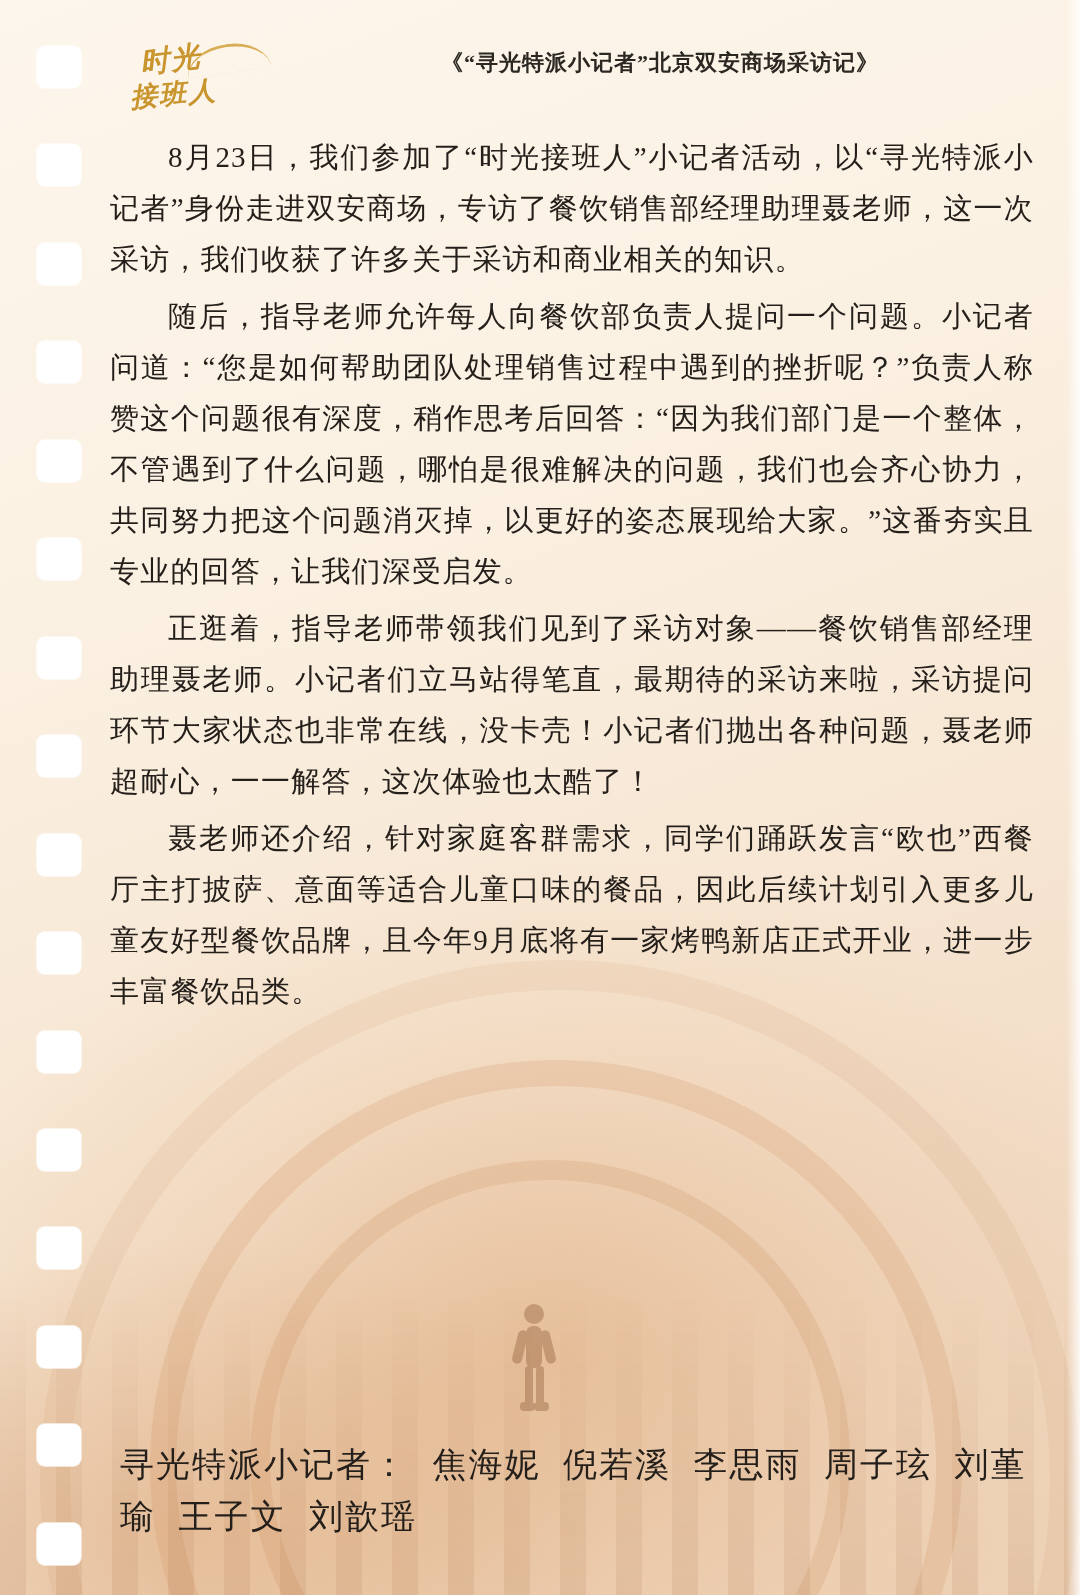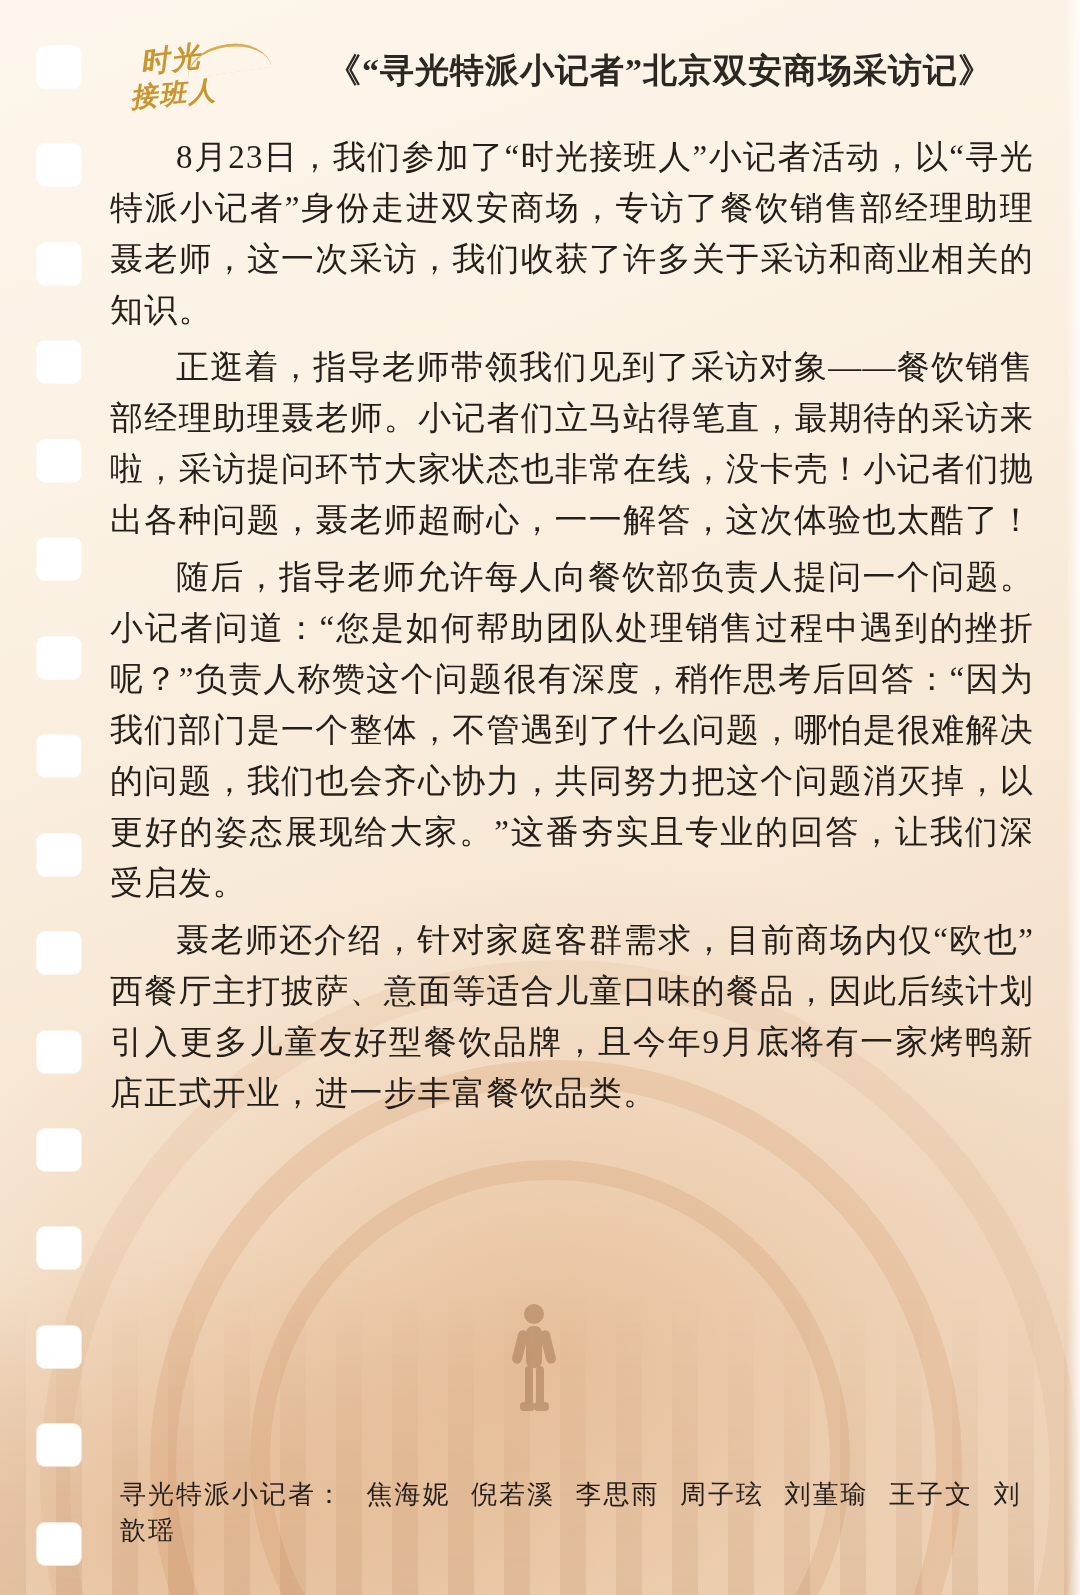"《“寻光特派小记者”北京双安商场采访记》" .doc-title { font-size: 34px -> 22px }
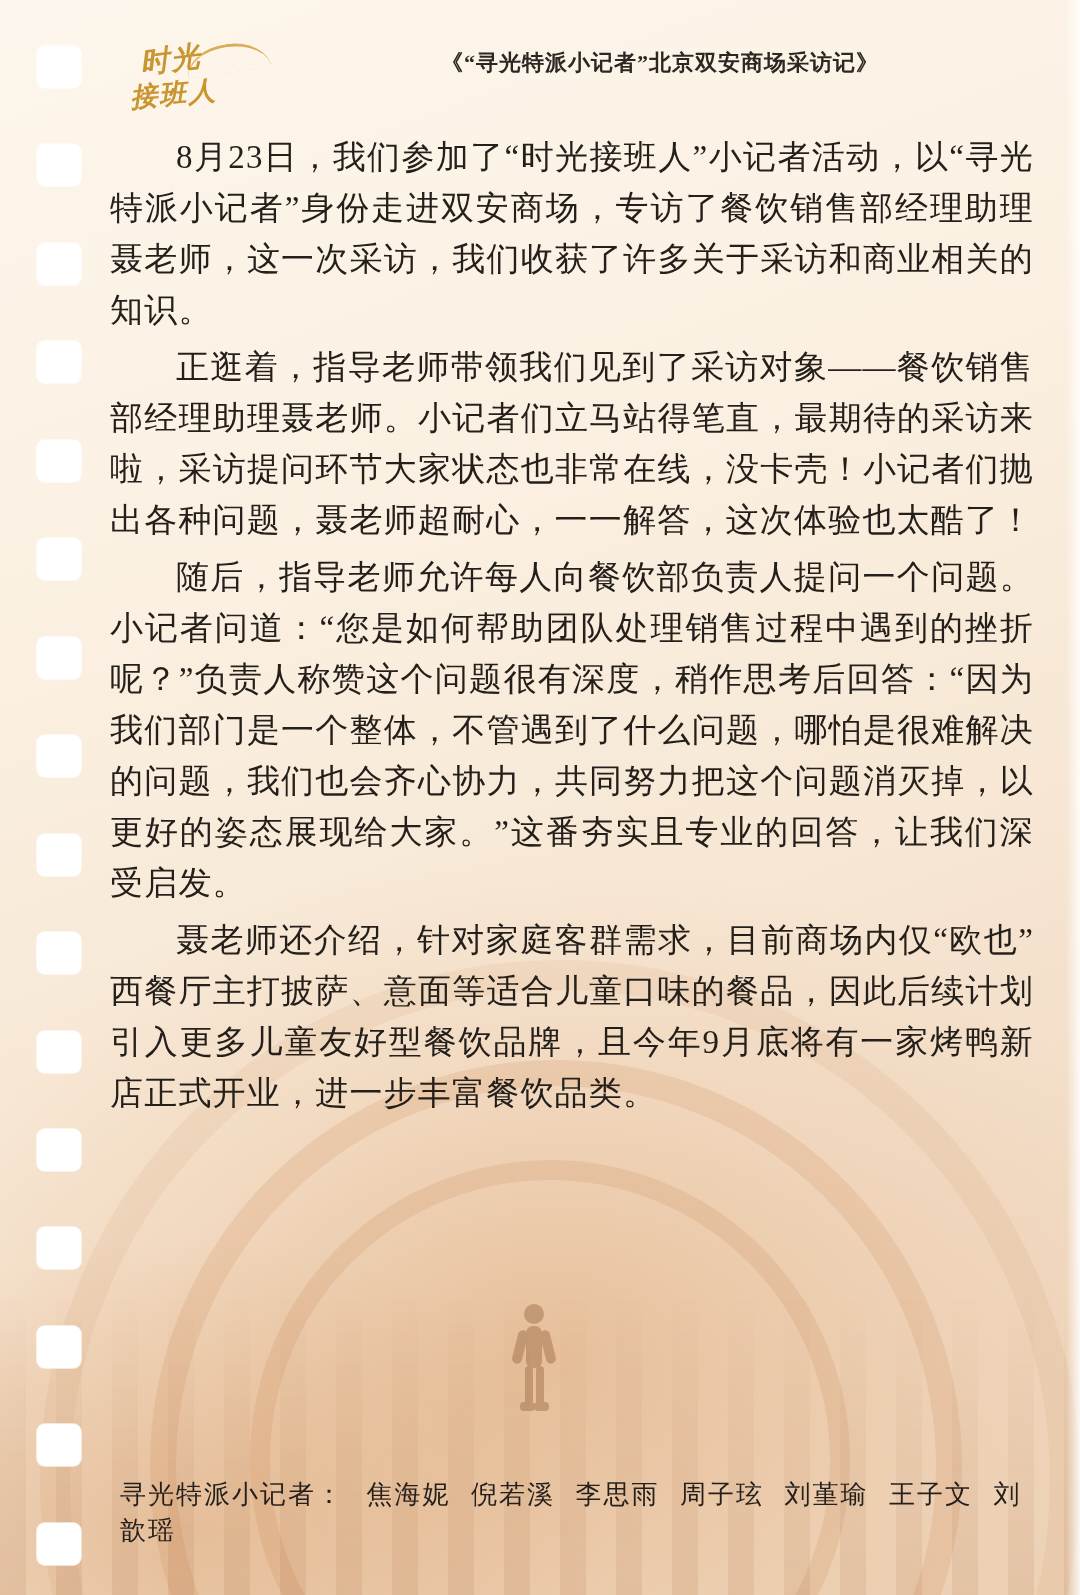"8月23日，我们参加了“时光接班人”小记者活动，以“寻光特派小记者”身份走进双安" .article p { font-size: 33px -> 29px }
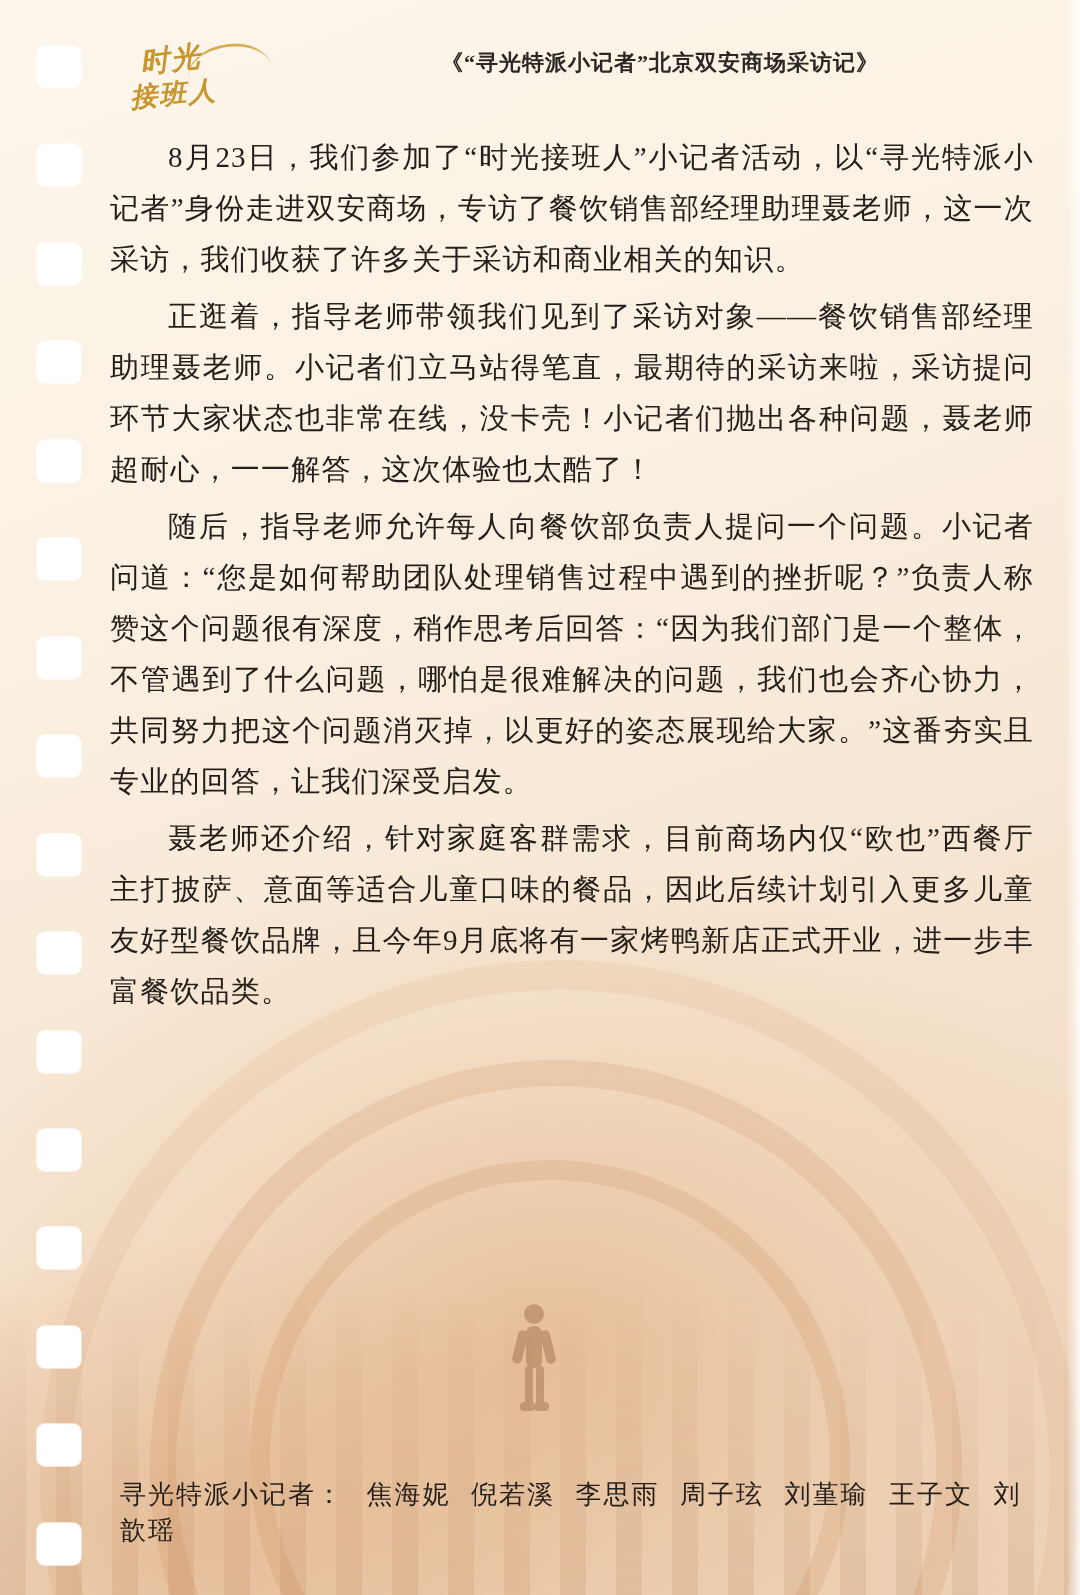"正逛着，指导老师带领我们见到了采访对象——餐饮销售部经理助理聂老师。小记者们立马" p { order: before "随后，指导老师允许每人向餐饮部负责人提问一个问题。小记者问道：“您是如何帮助团队" -> after "随后，指导老师允许每人向餐饮部负责人提问一个问题。小记者问道：“您是如何帮助团队" }
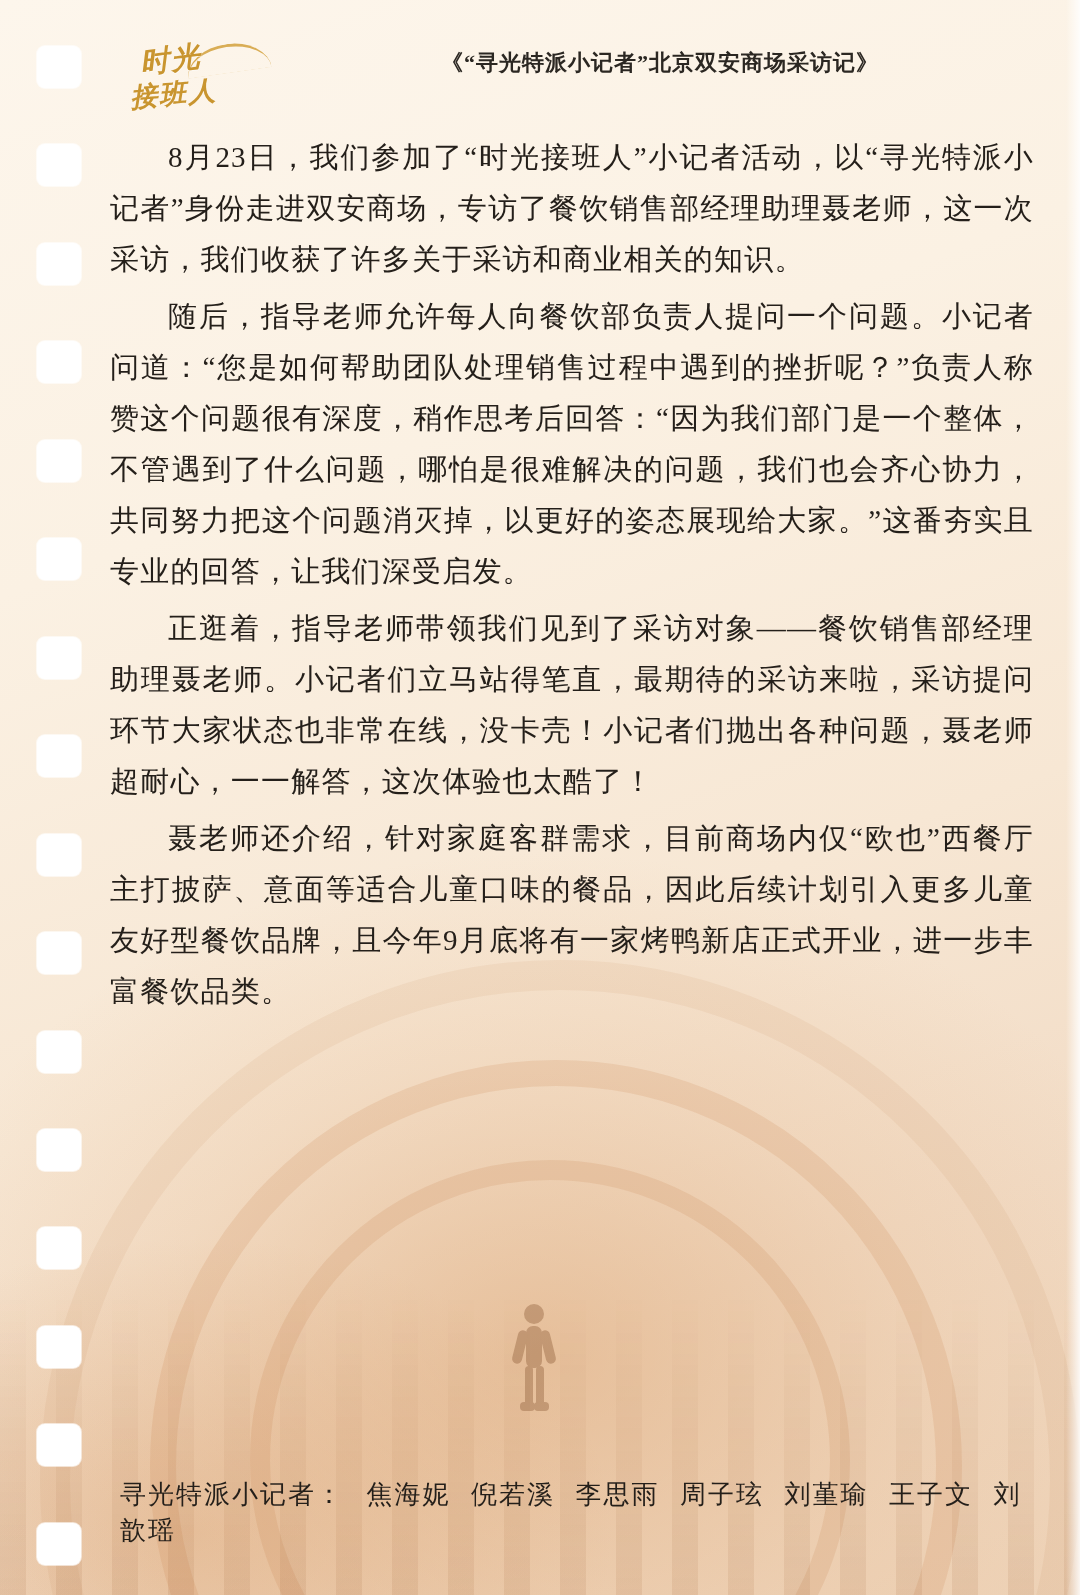"聂老师还介绍，针对家庭客群需求，目前商场内仅“欧也”西餐厅主打披萨、意面等适合儿" p { text: 目前商场内仅 -> 同学们踊跃发言 }
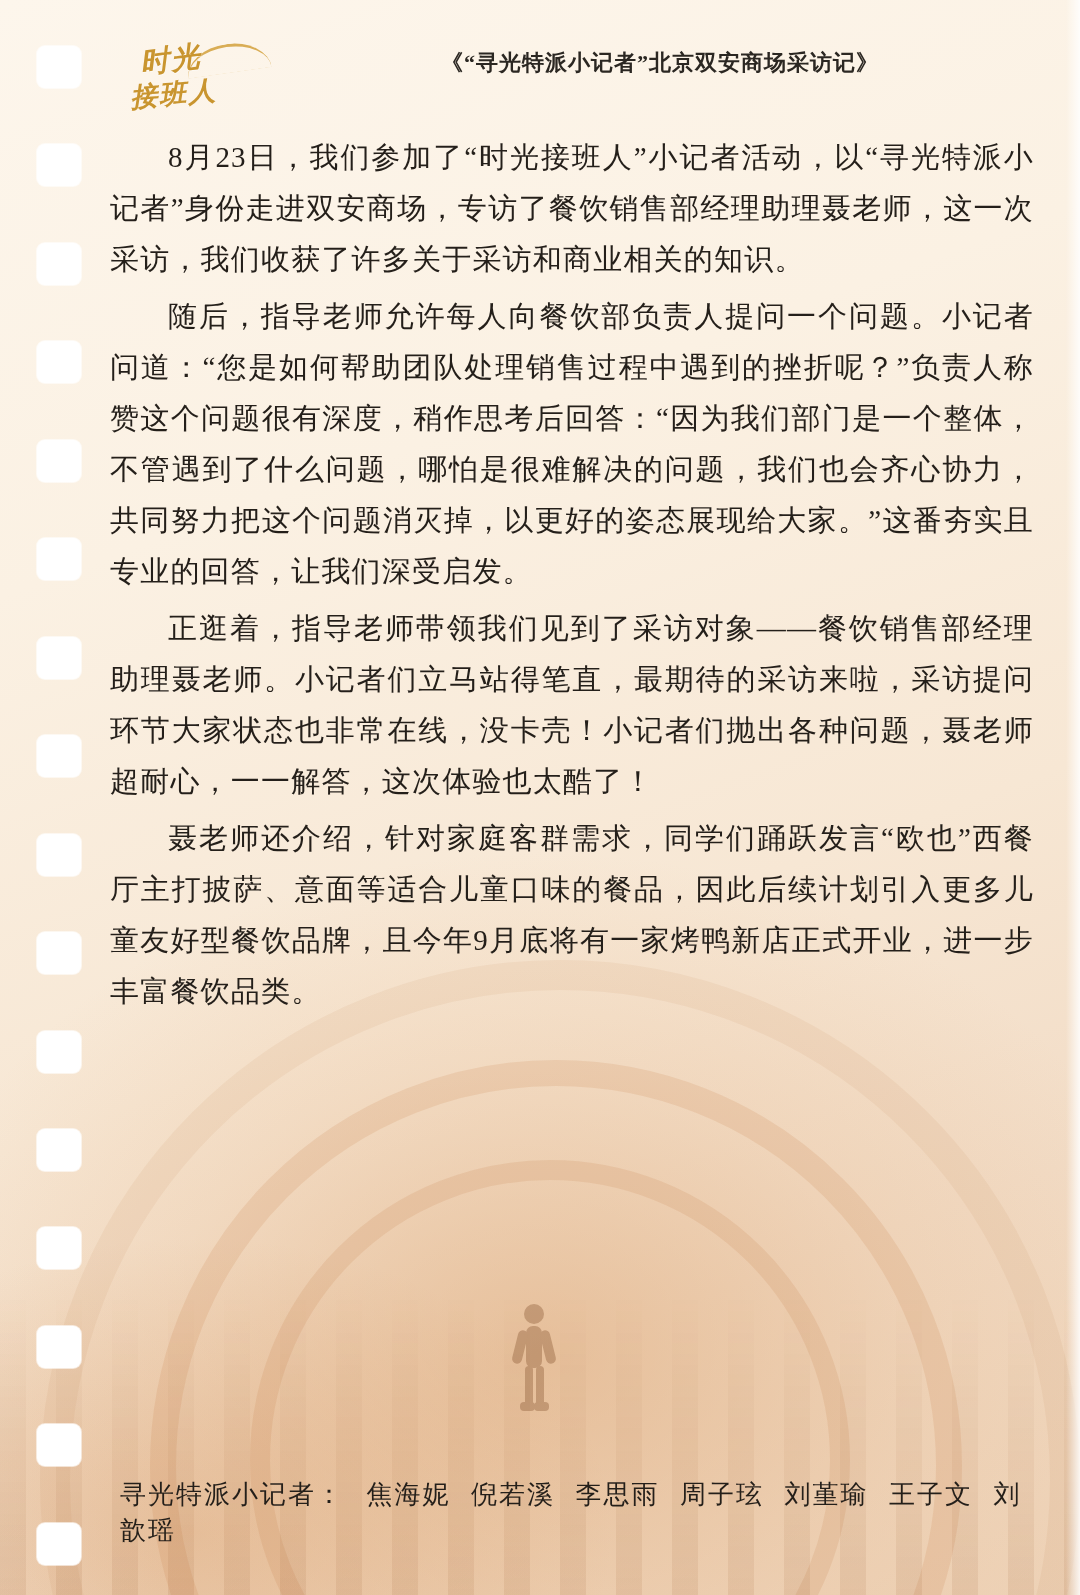"寻光特派小记者： 焦海妮 倪若溪 李思雨 周子玹" .signature { bottom: 46px -> 52px; font-size: 26px -> 34px; line-height: 36px -> 52px }
